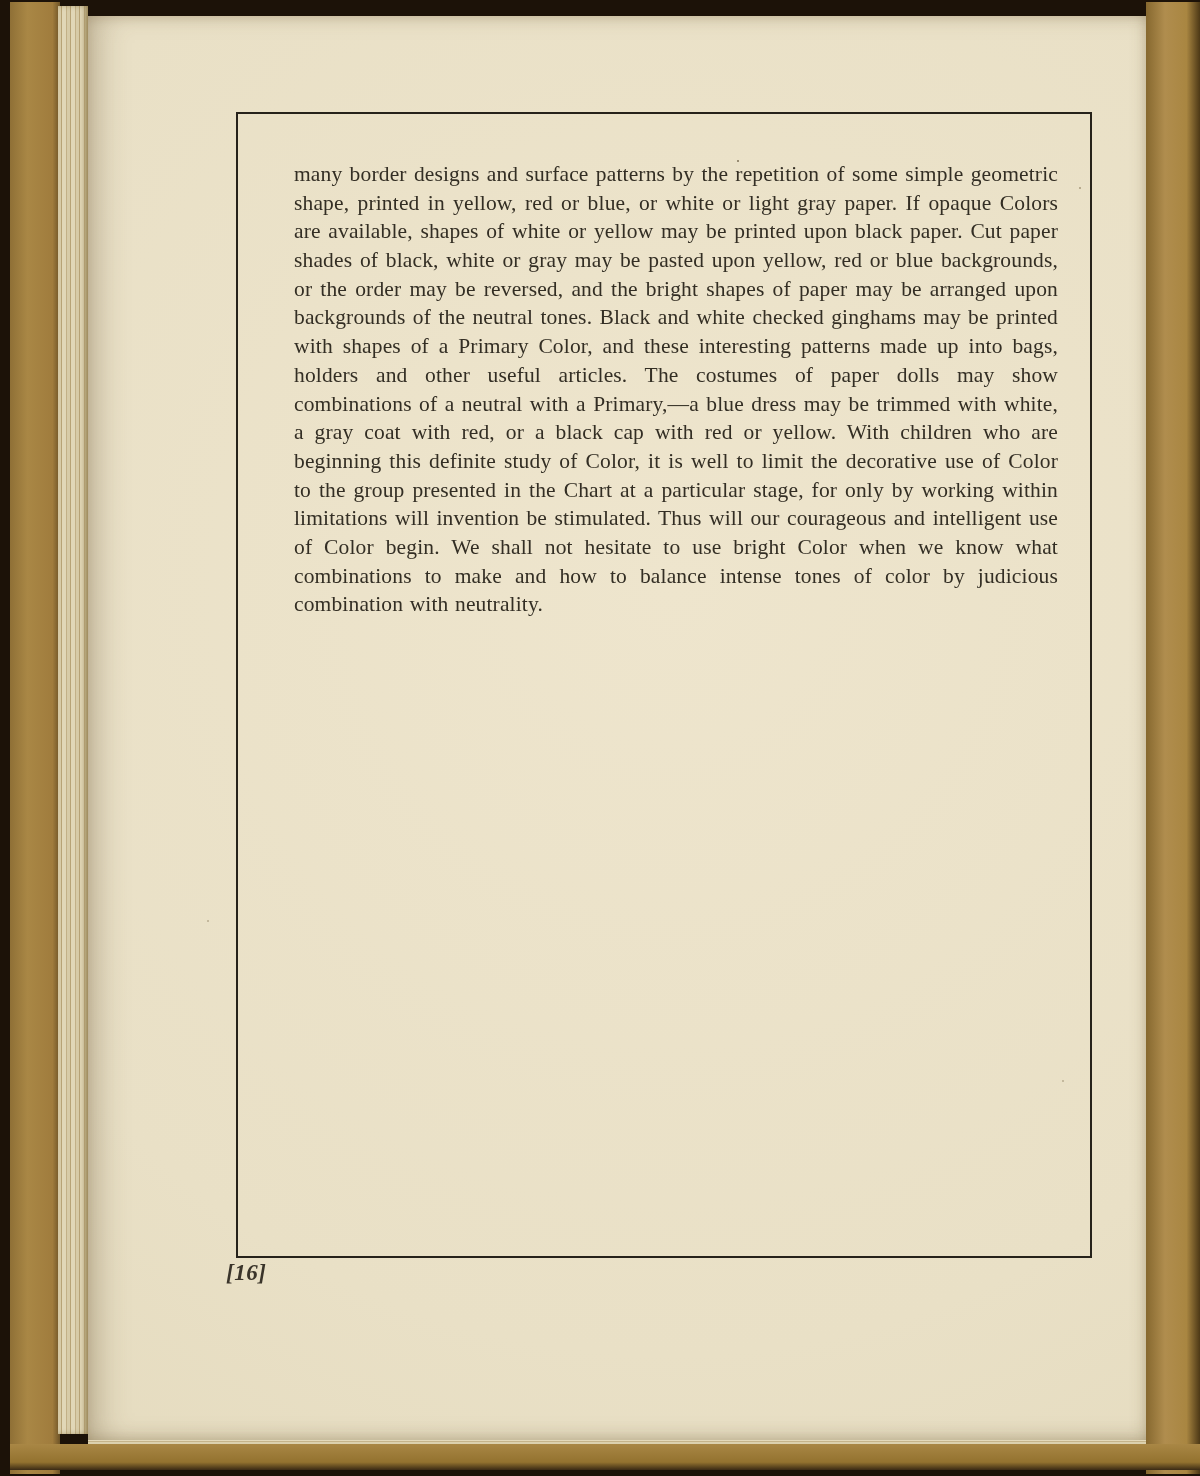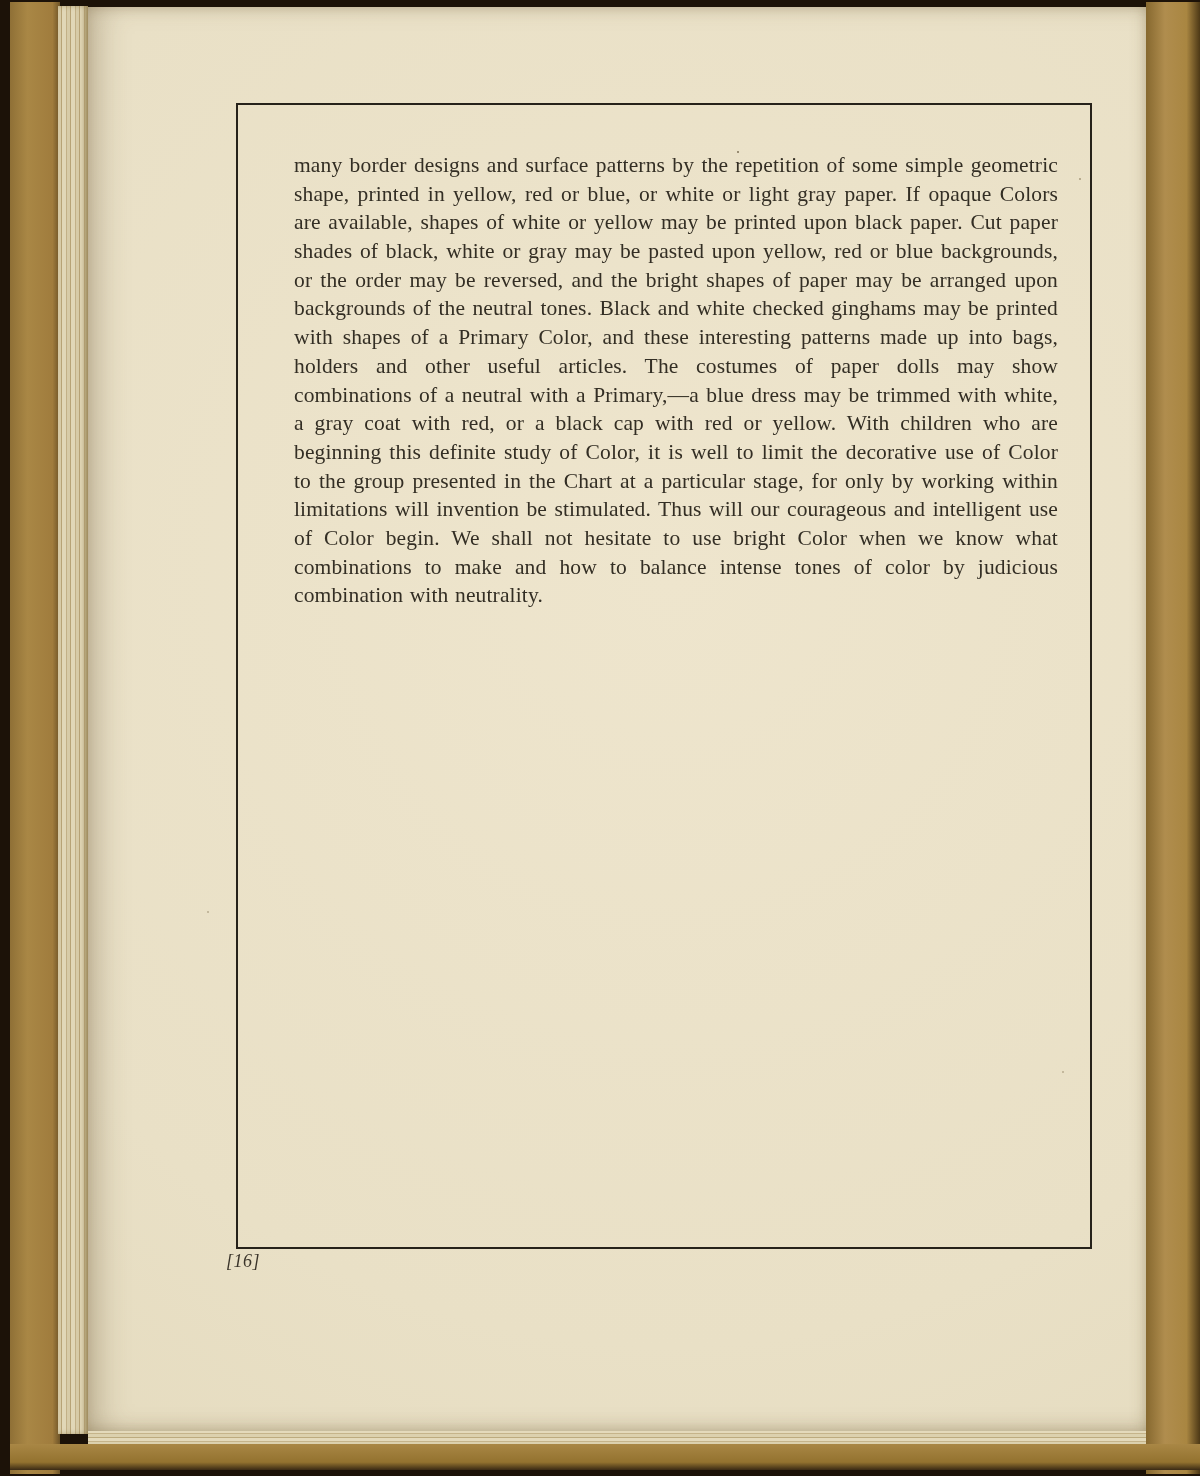"many border designs and surface" .page { top: 7px -> 16px }
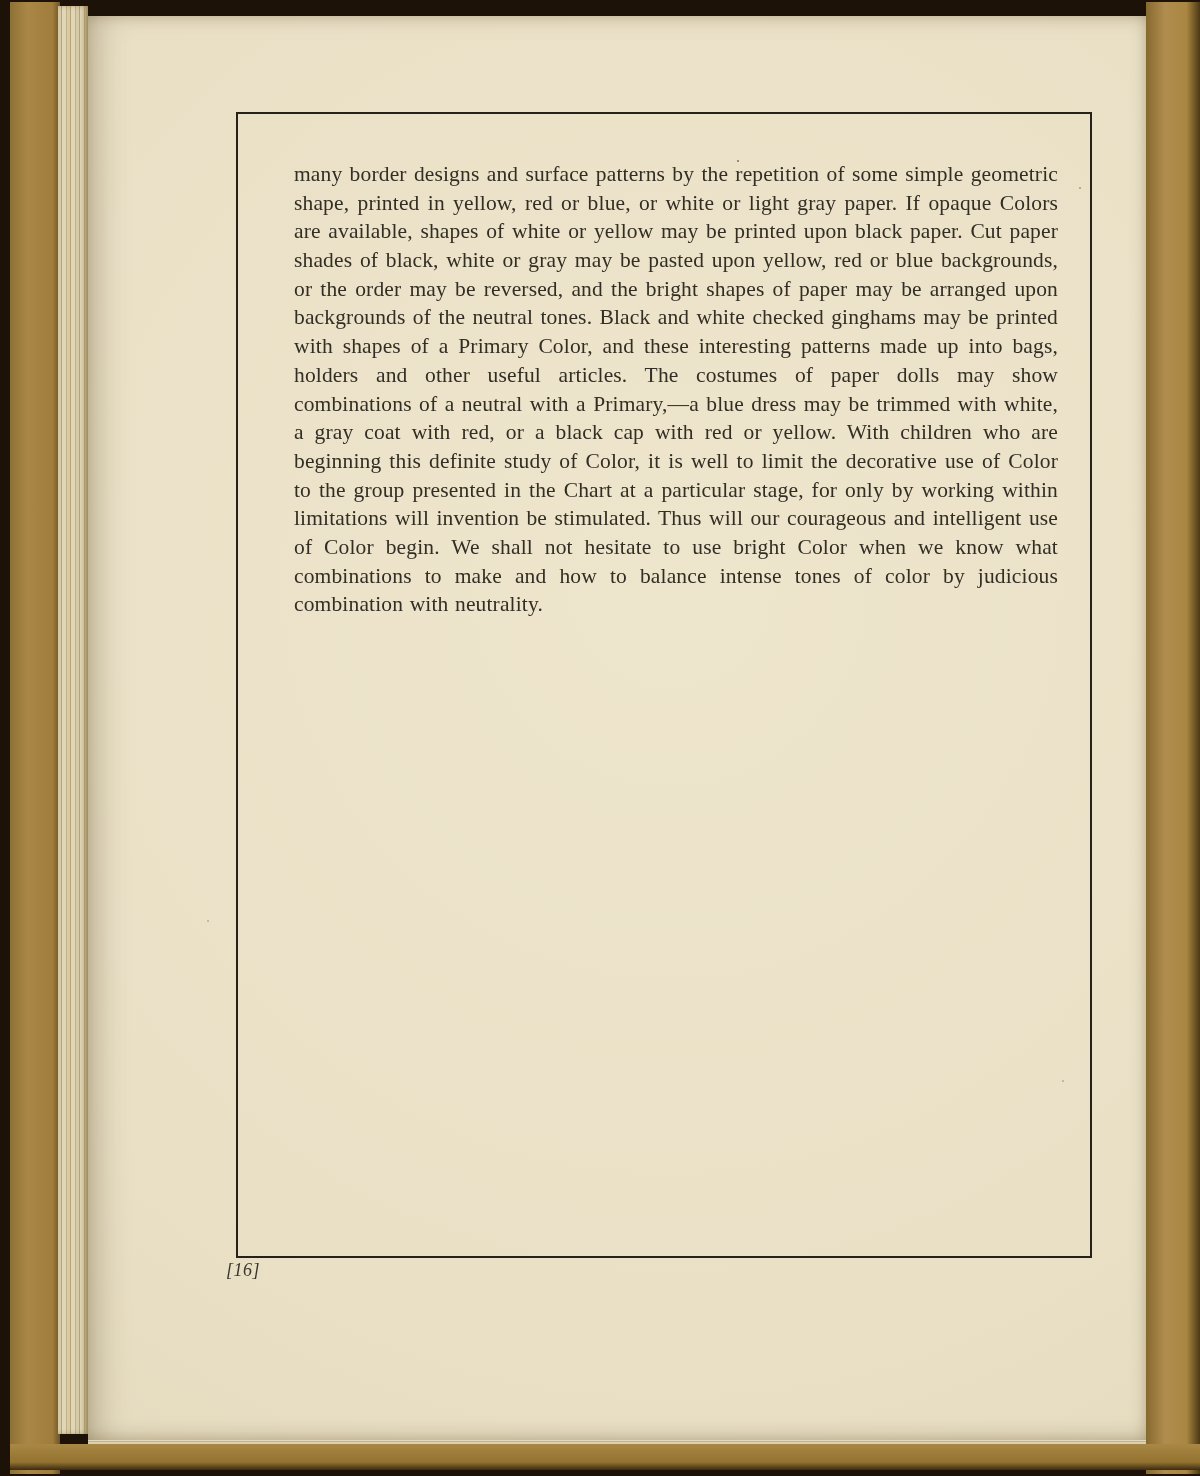"[16]" .page-number { font-size: 18px -> 23px; font-weight: none -> bold }
